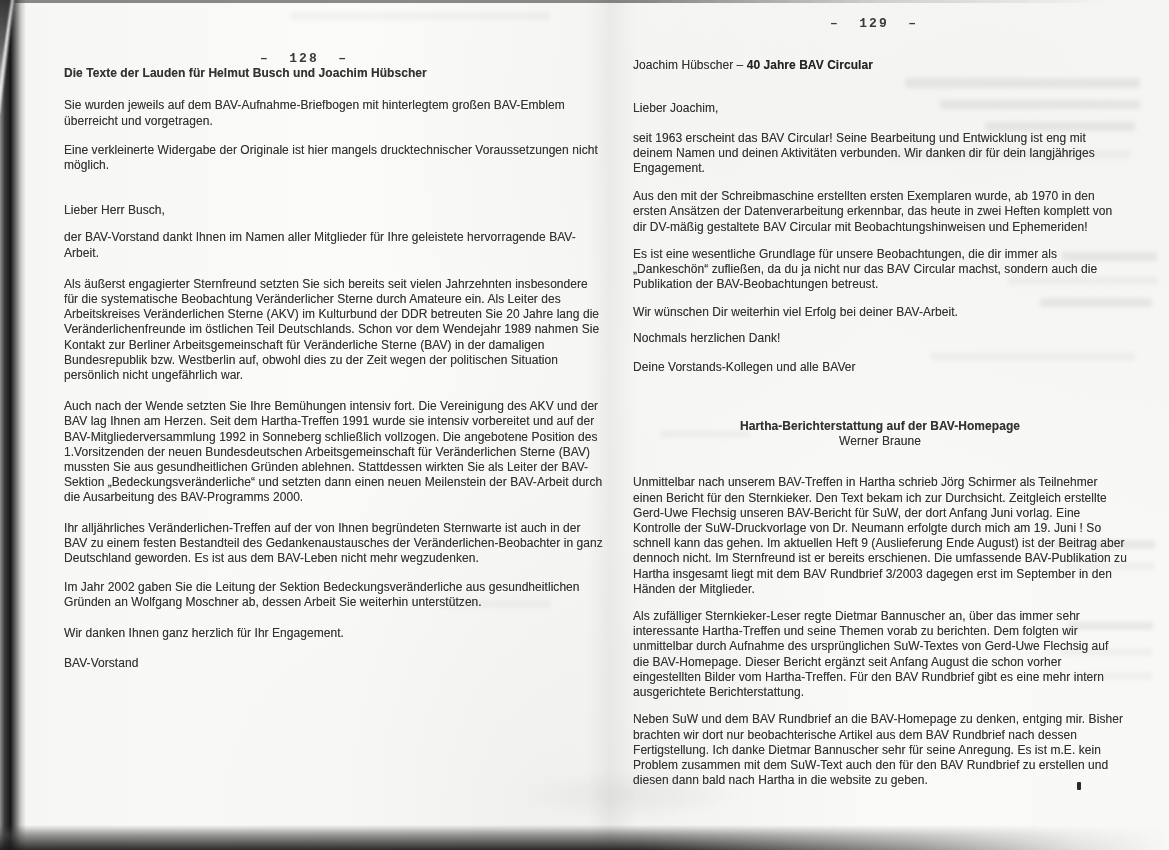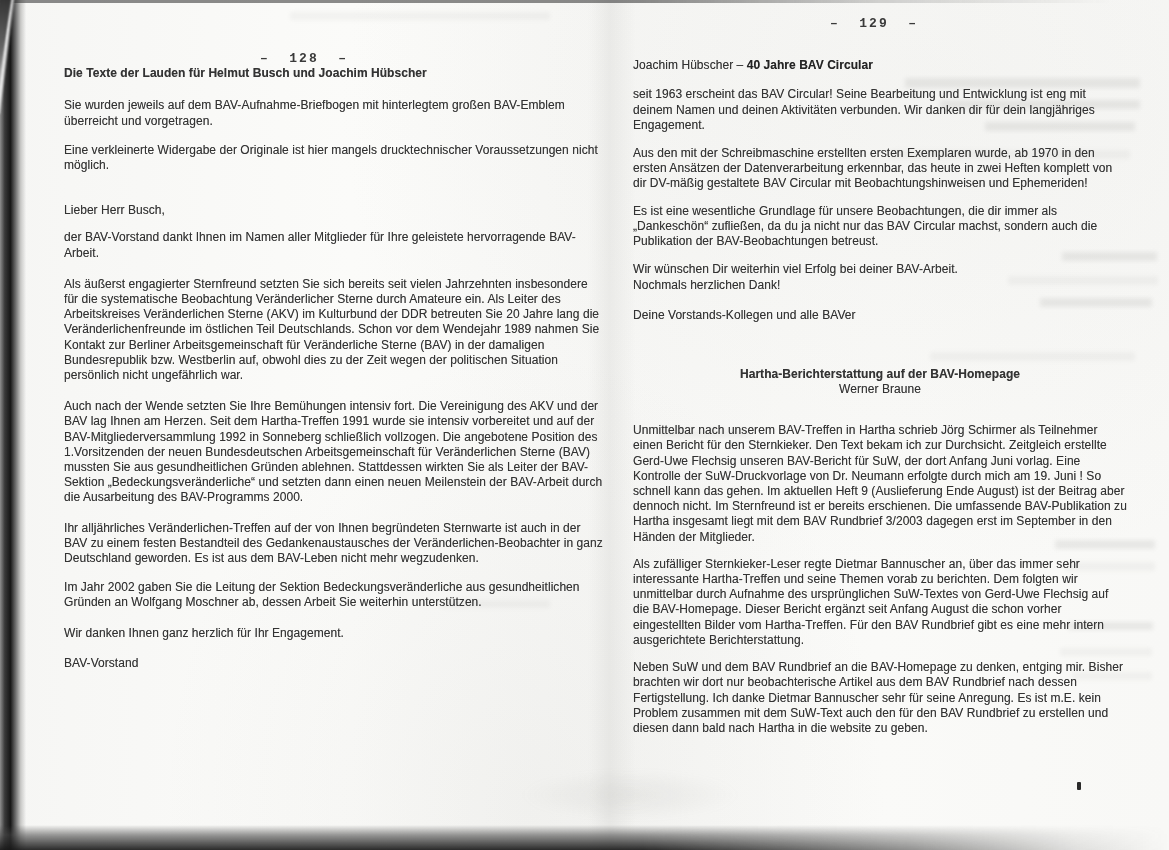"Lieber Joachim," p { html: none -> <p>Lieber Joachim,</p> }
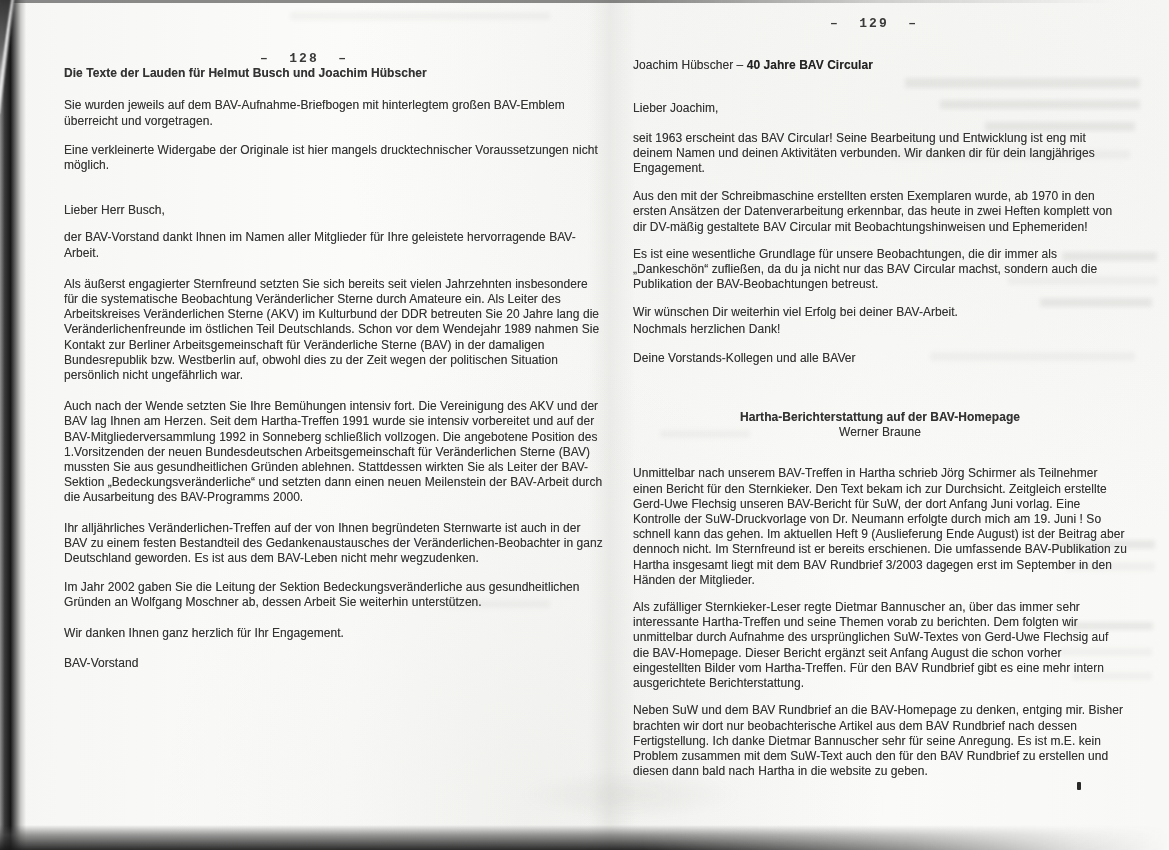"Nochmals herzlichen Dank!" p { margin-top: 1px -> 10px }
